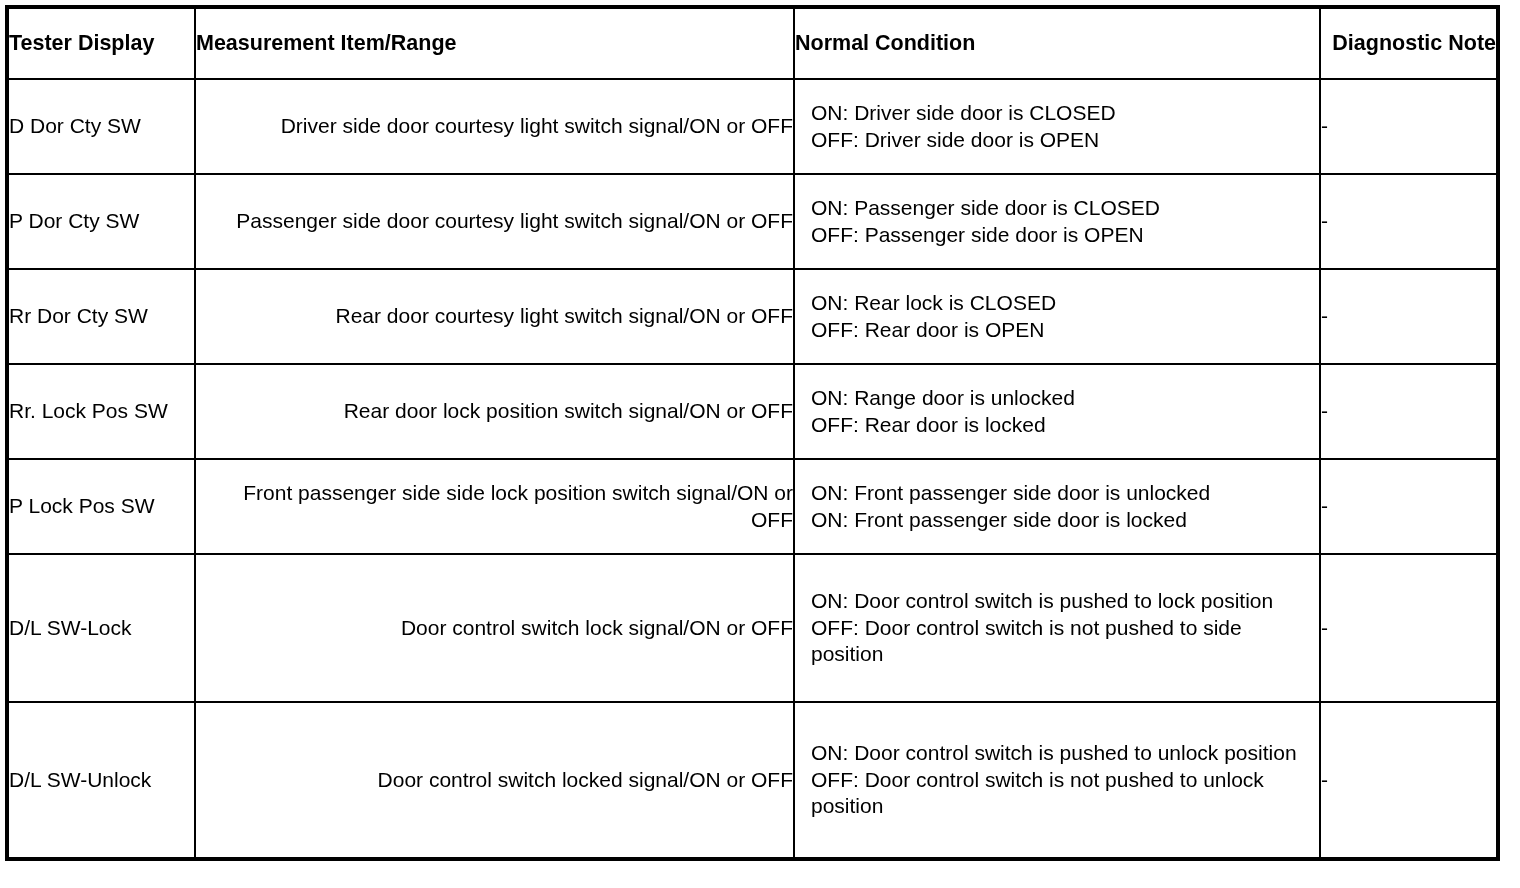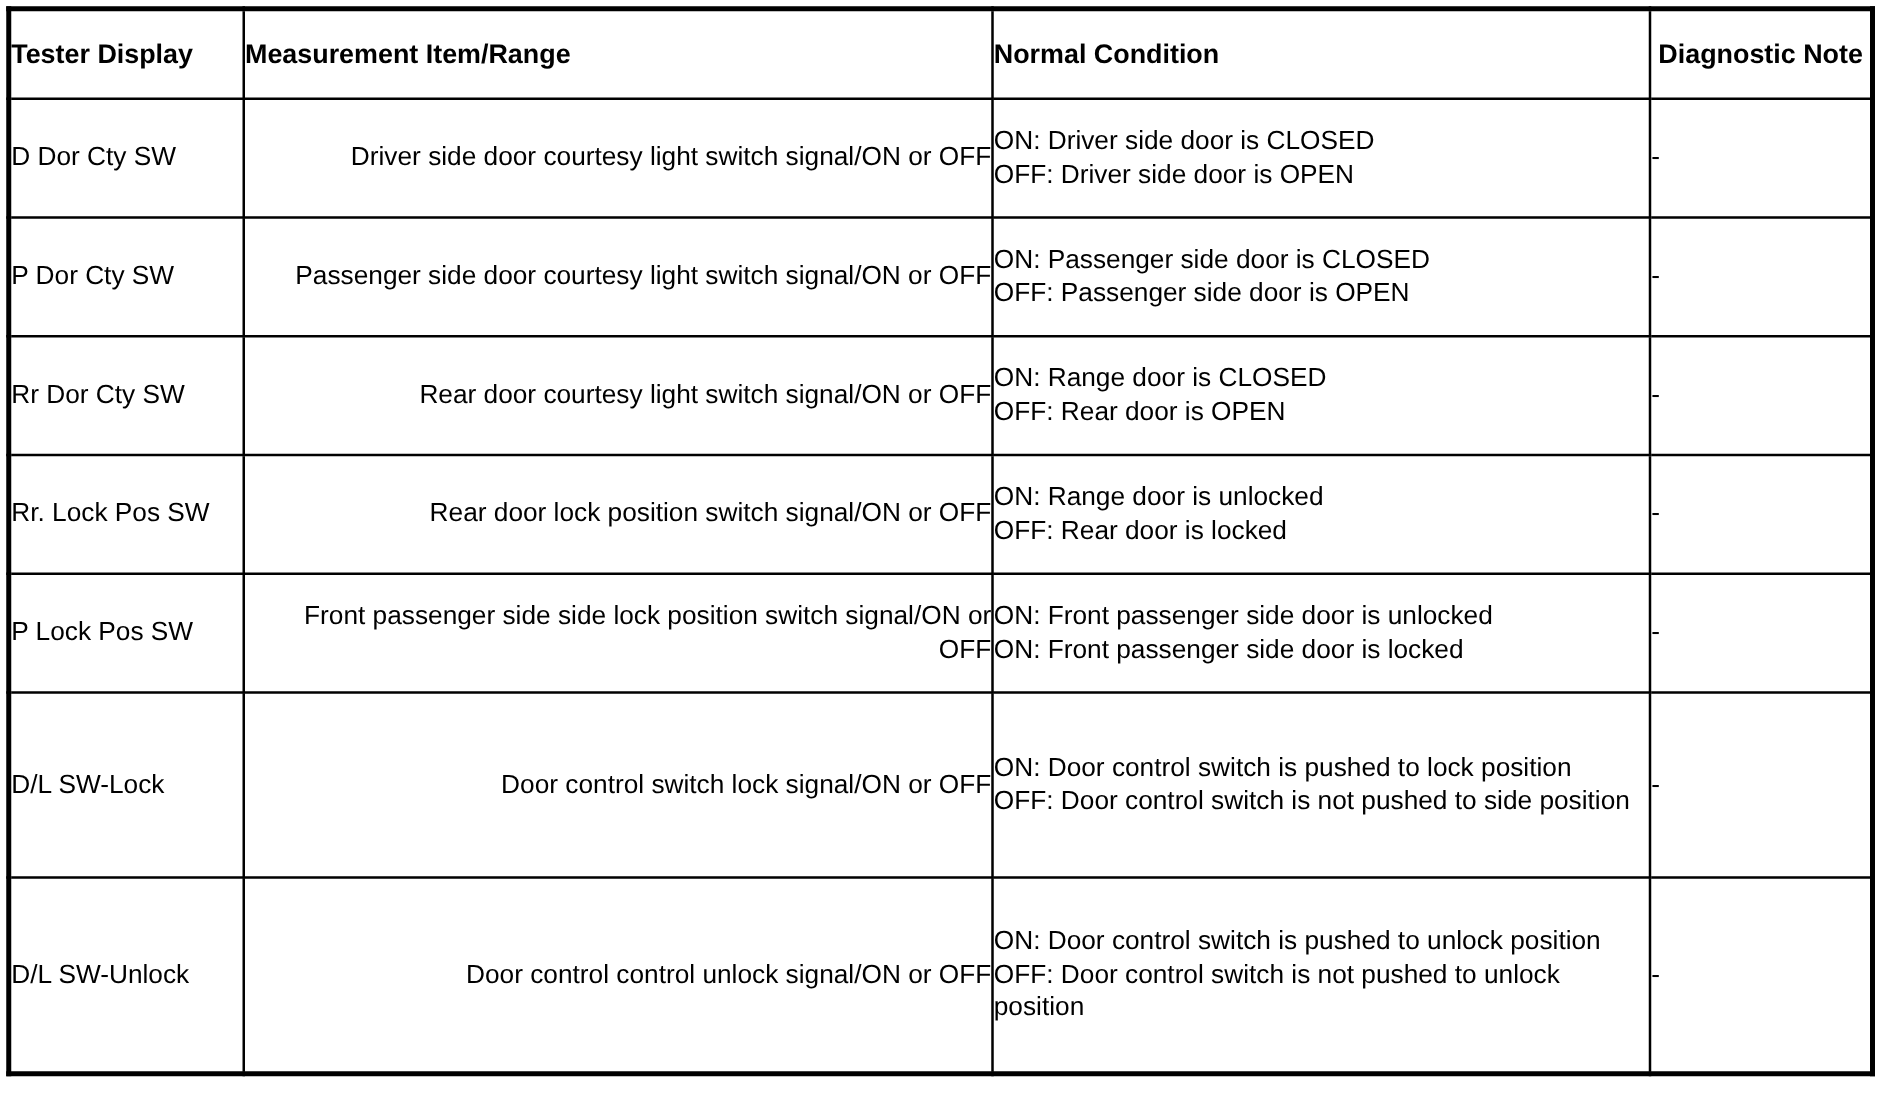"Diagnostic Note" th.h-center { text-align: center -> right }
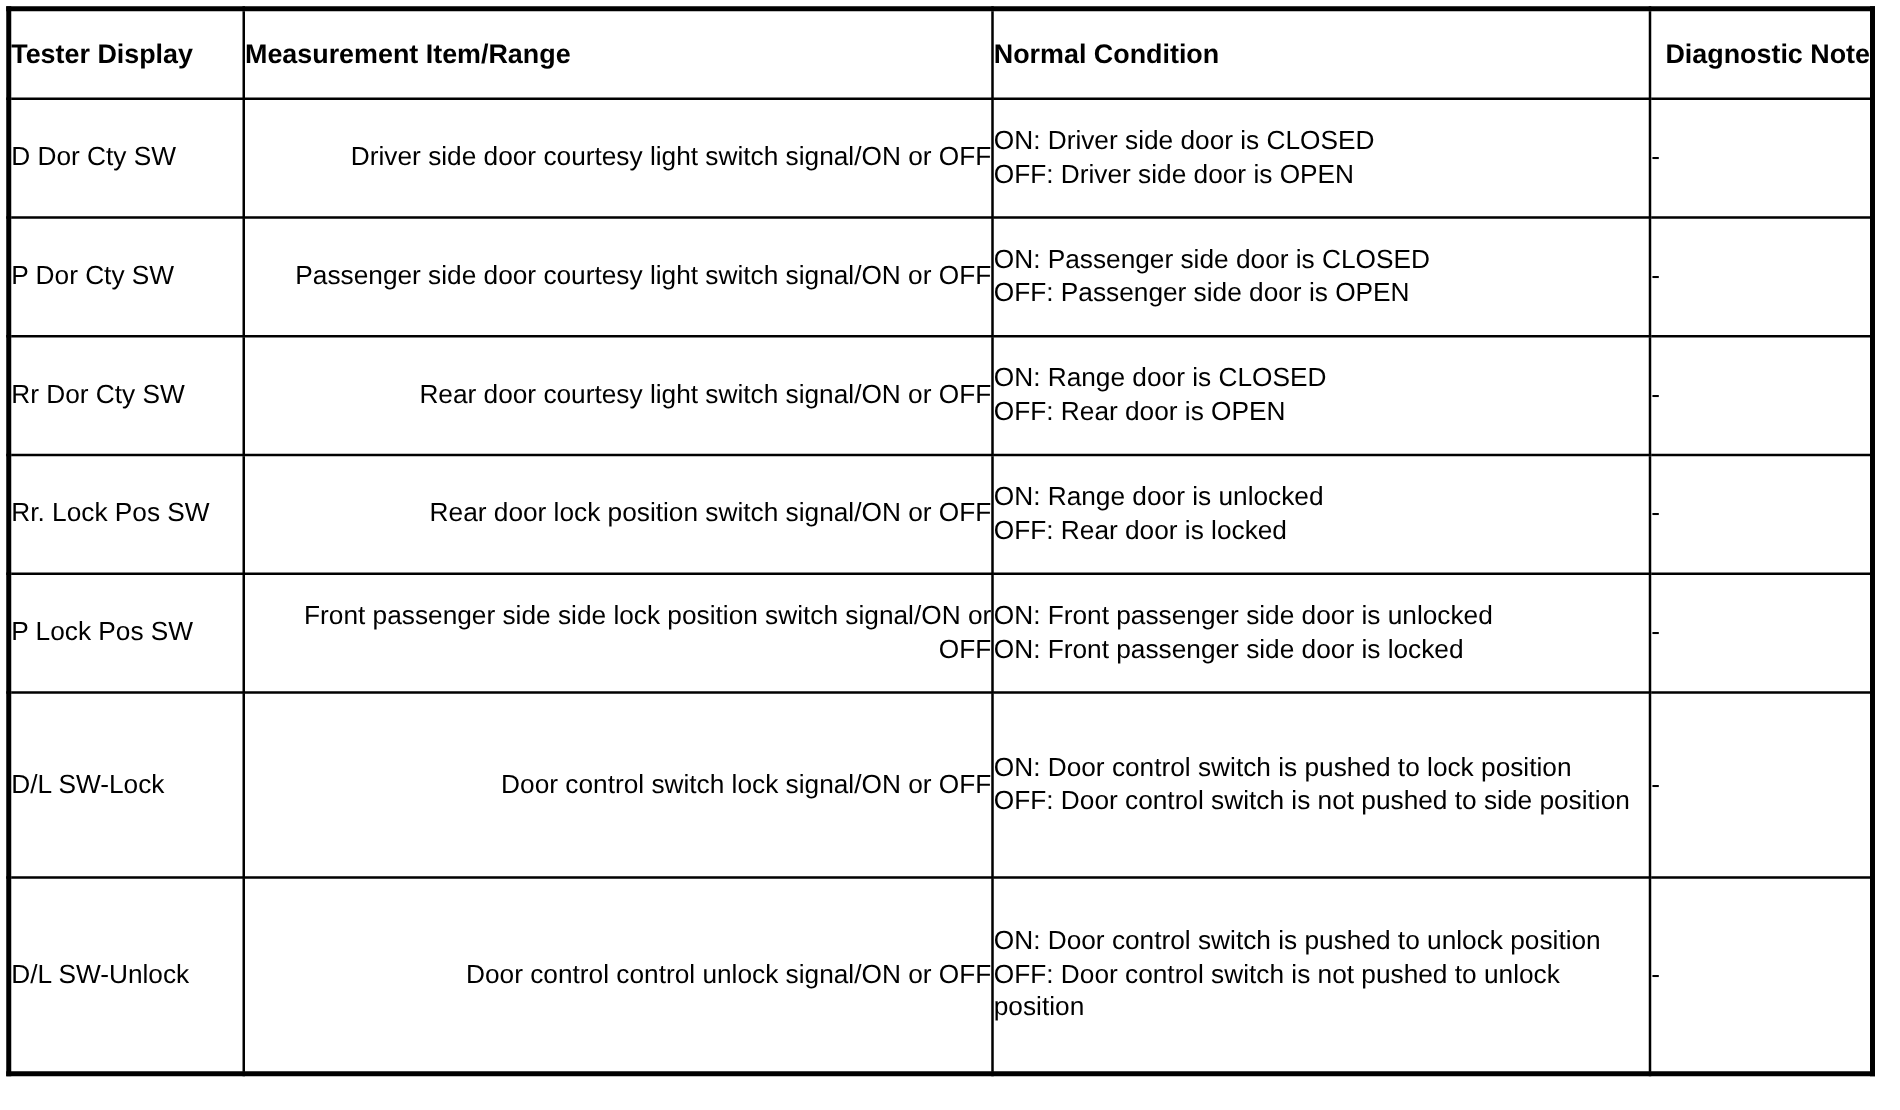"ON: Driver side door is" .cond-line { padding-left: none -> 16px }
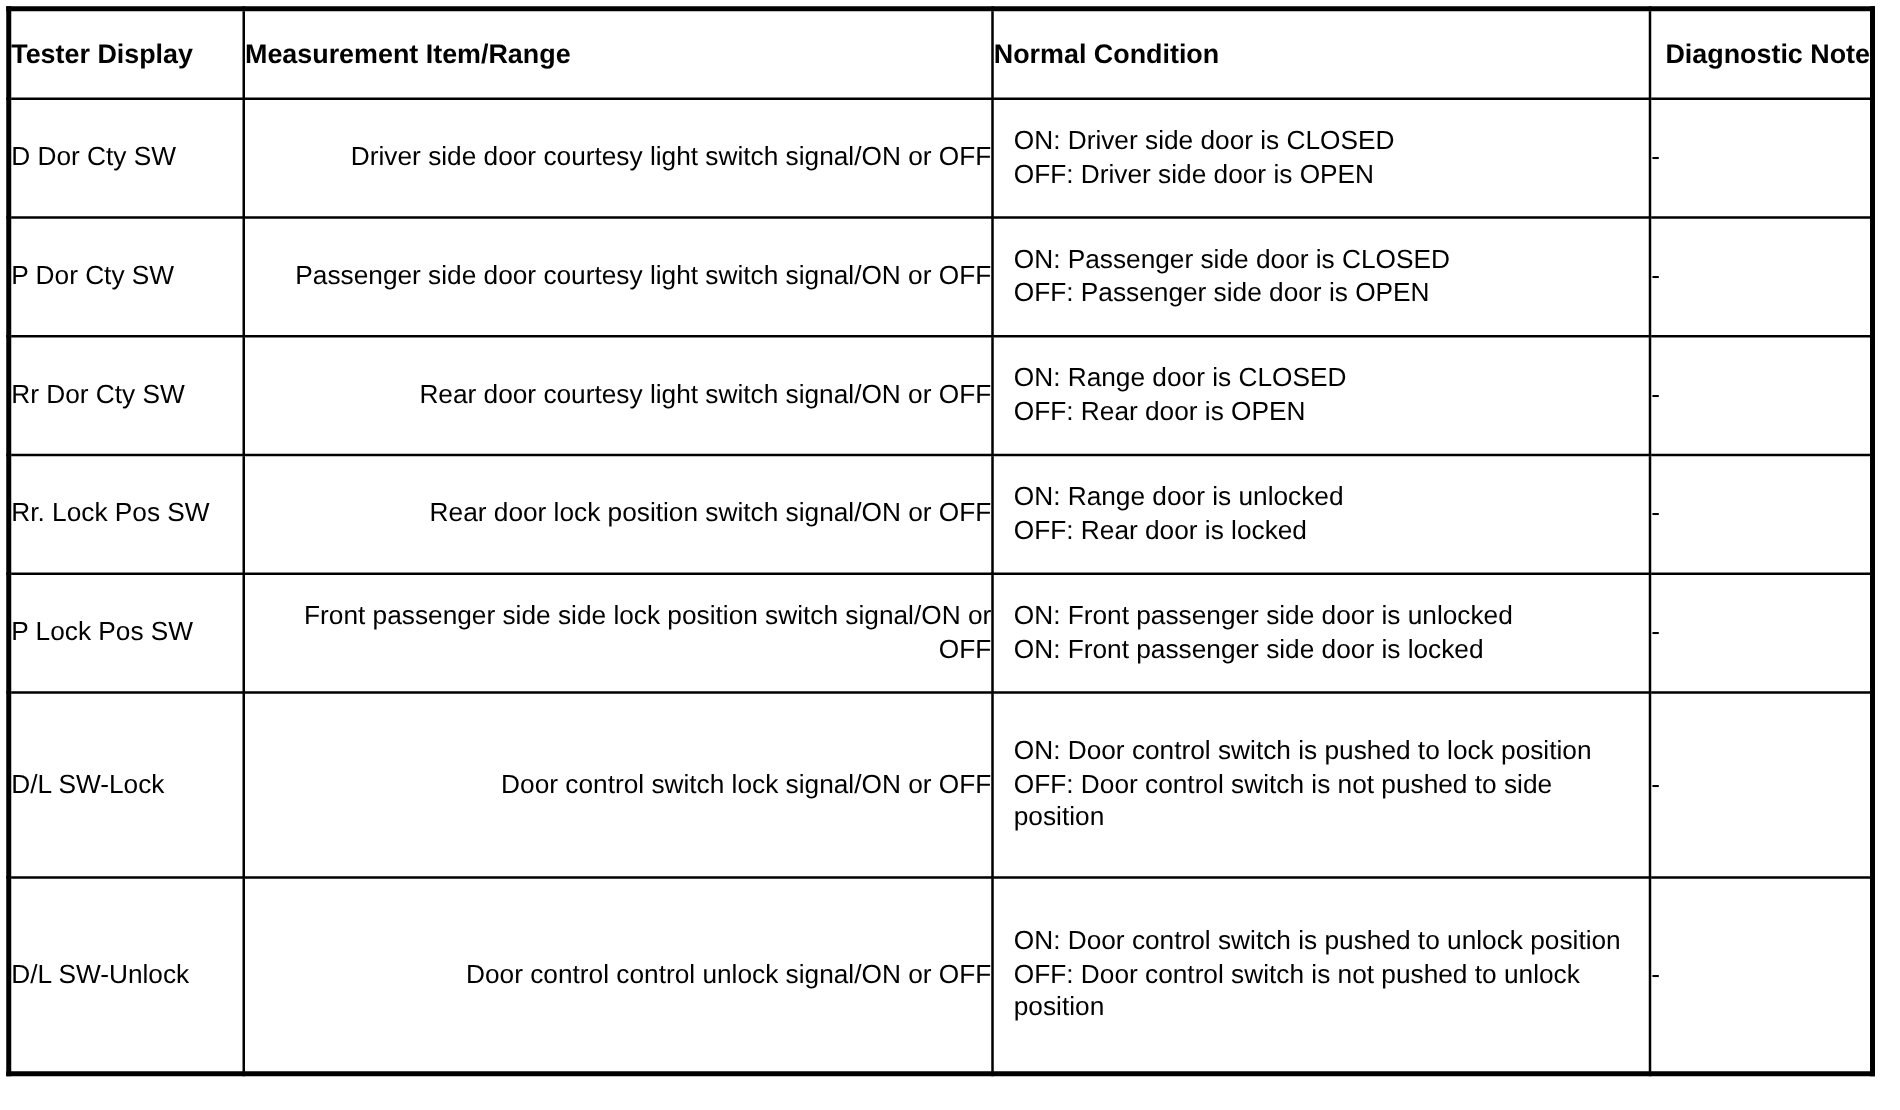"ON: Range door is CLOSED" span.cond-line { text: Range door -> Rear lock }
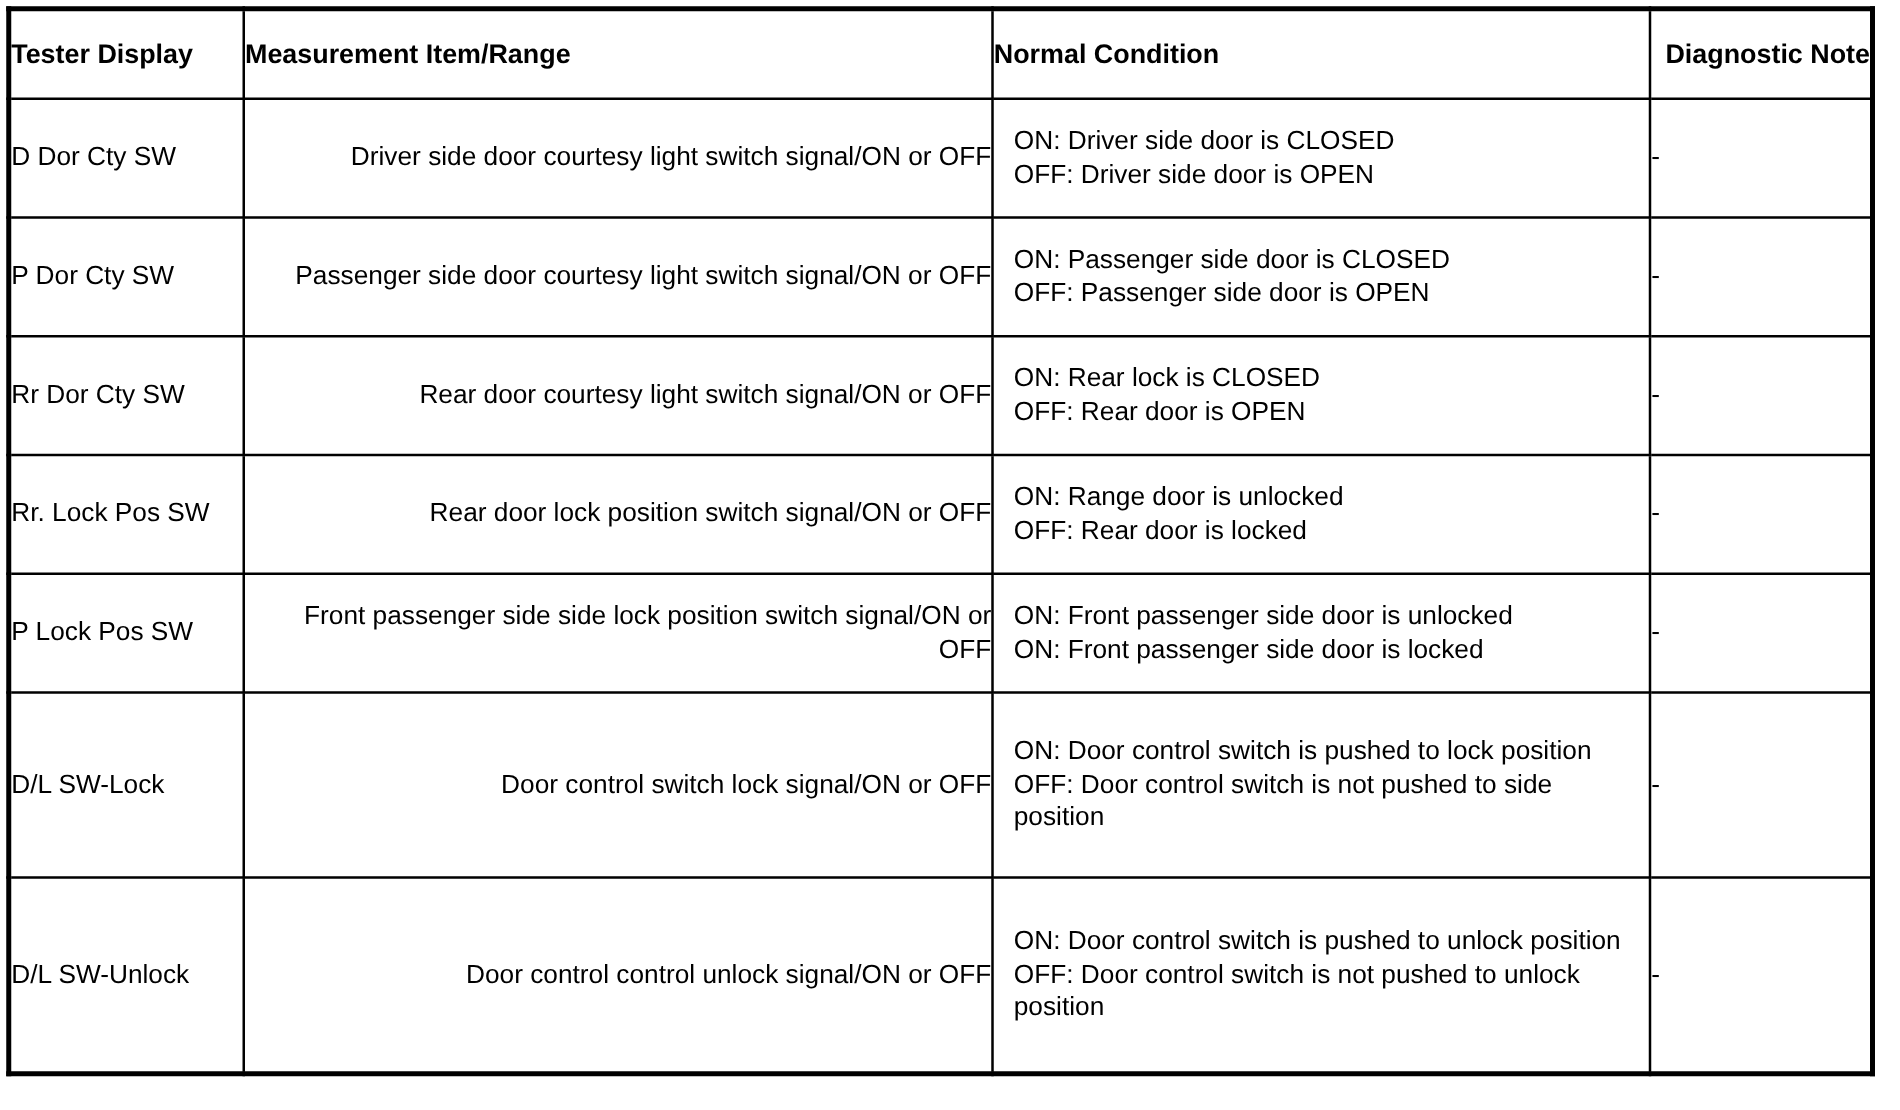"Door control control unlock signal/ON" td.c-item { text: control unlock -> switch locked }
